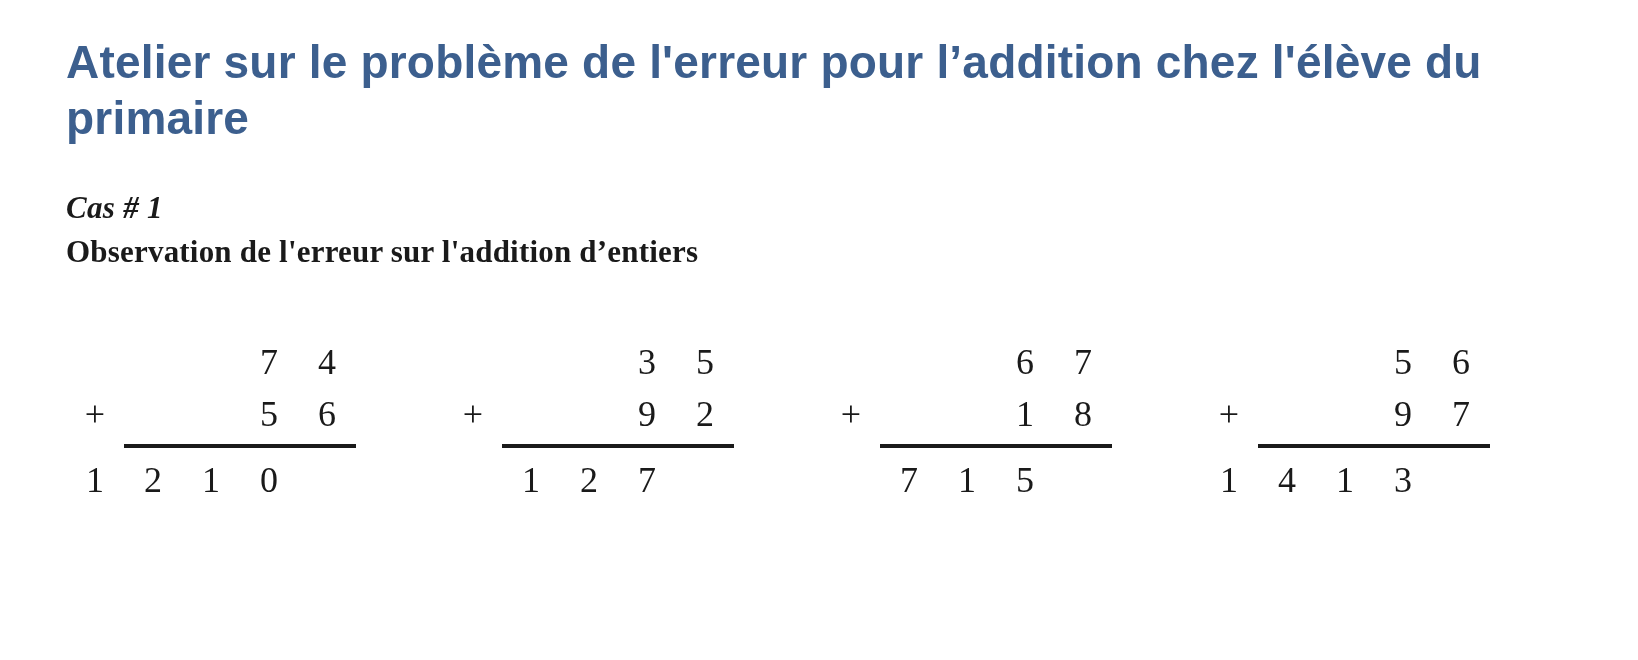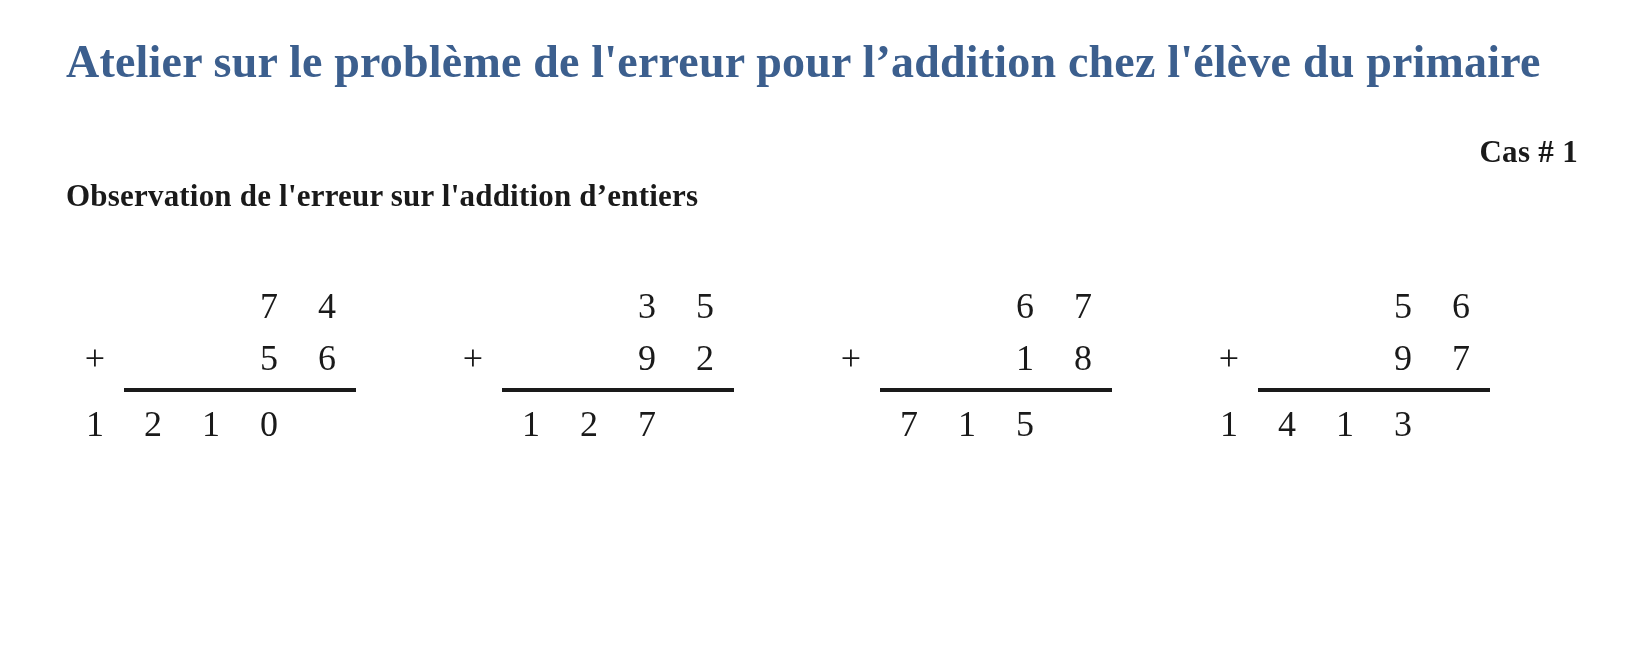"Atelier sur le problème de" .doc-title { font-family: Liberation Serif, serif -> Liberation Sans, sans-serif }
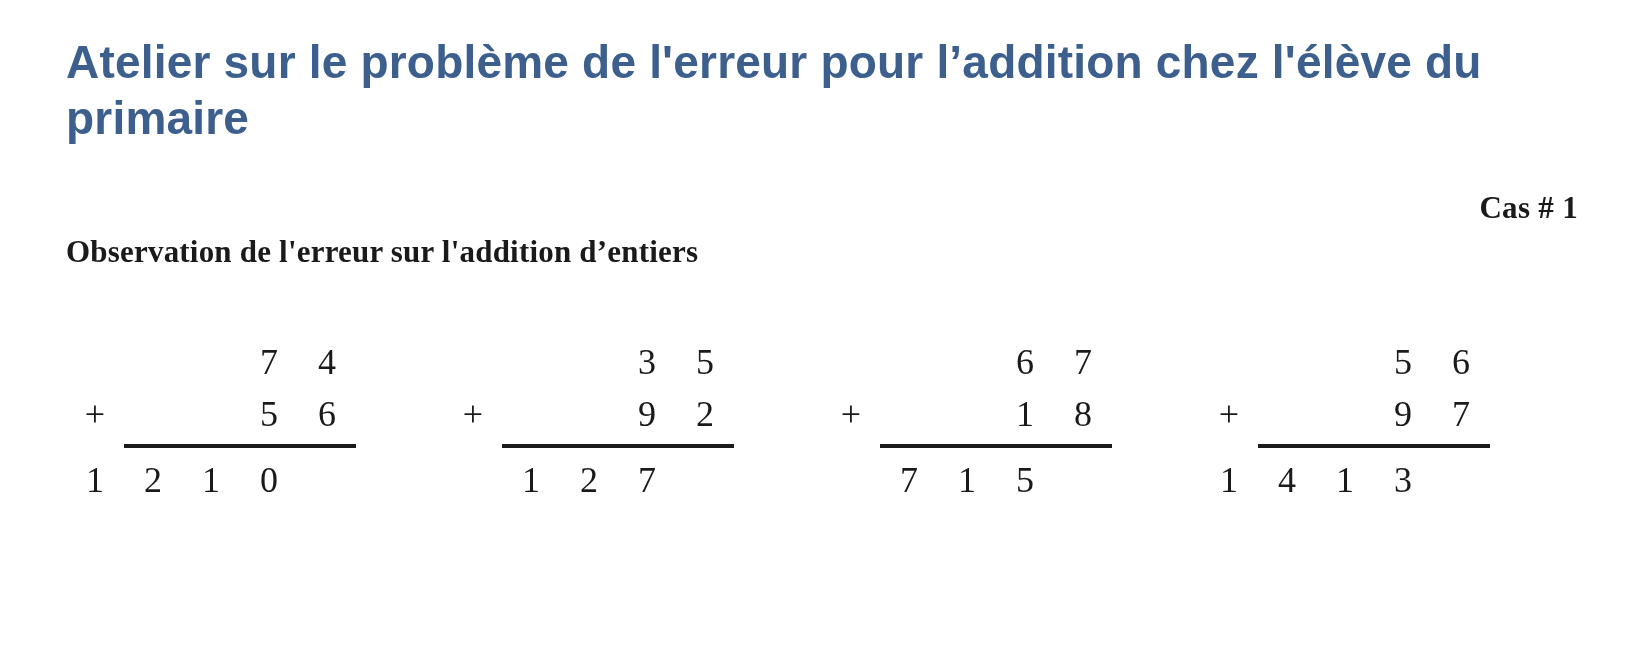"Cas # 1" .case-label { font-style: none -> italic; text-align: right -> none }
